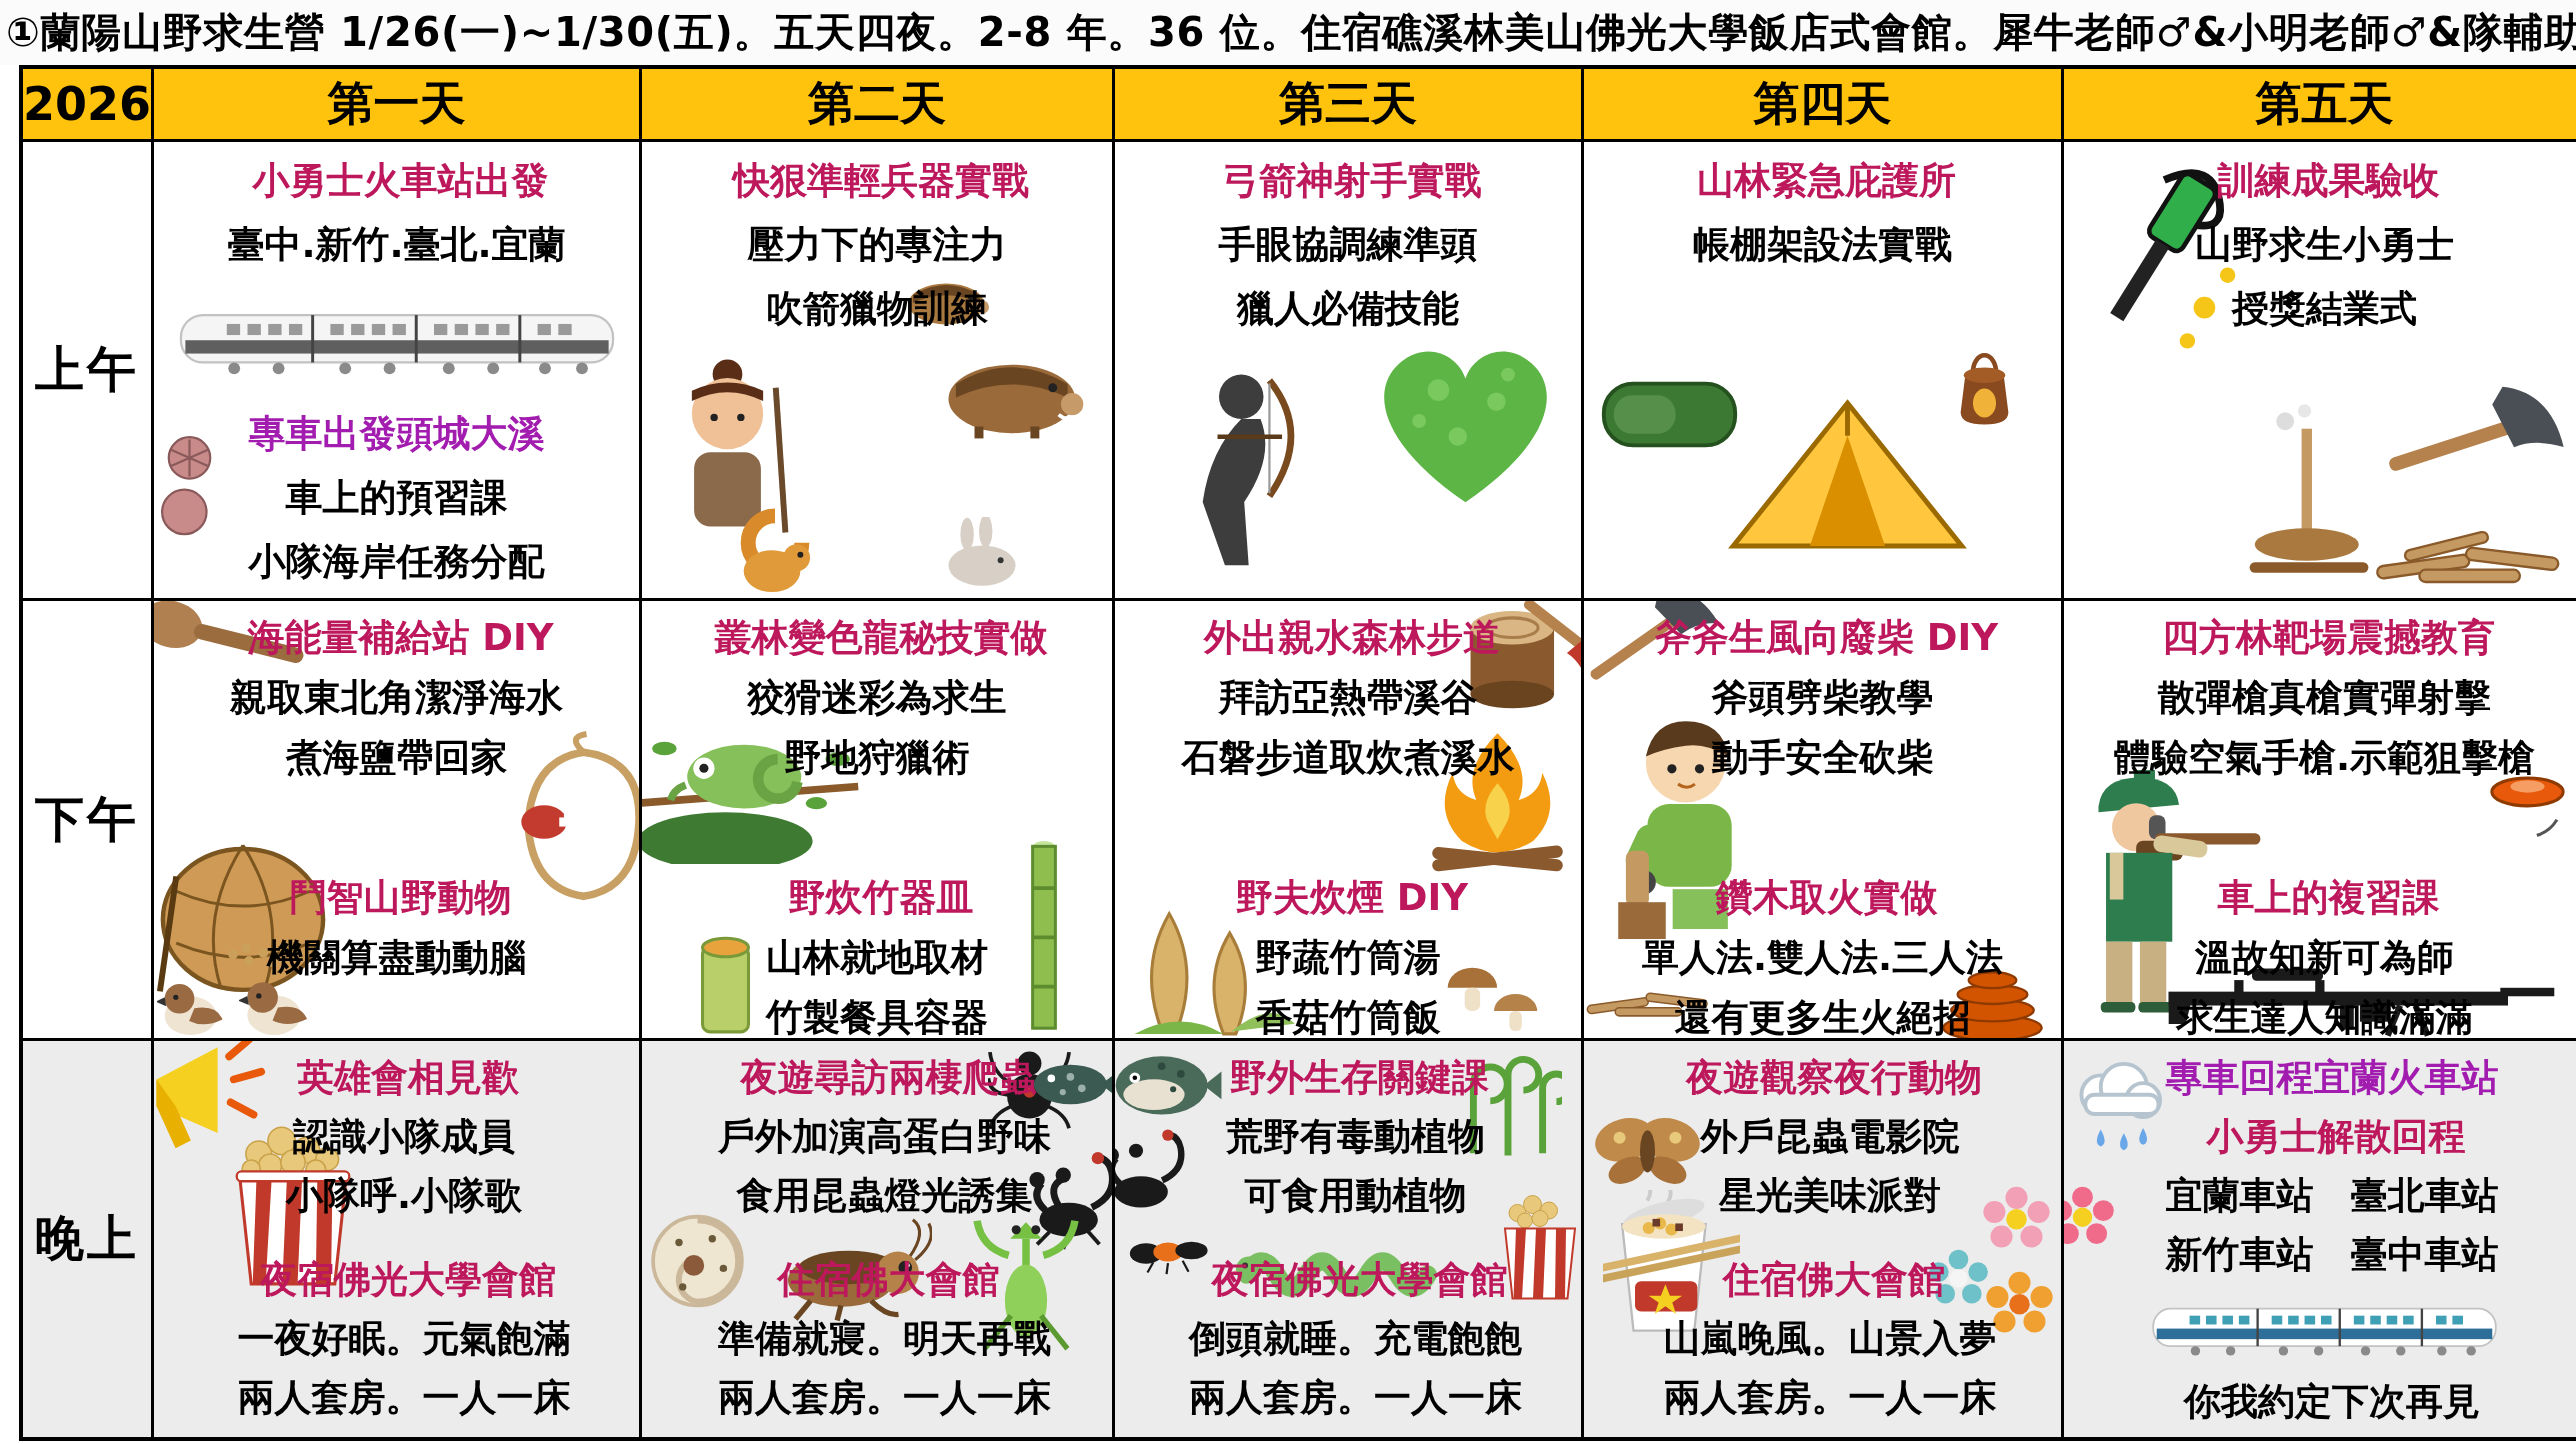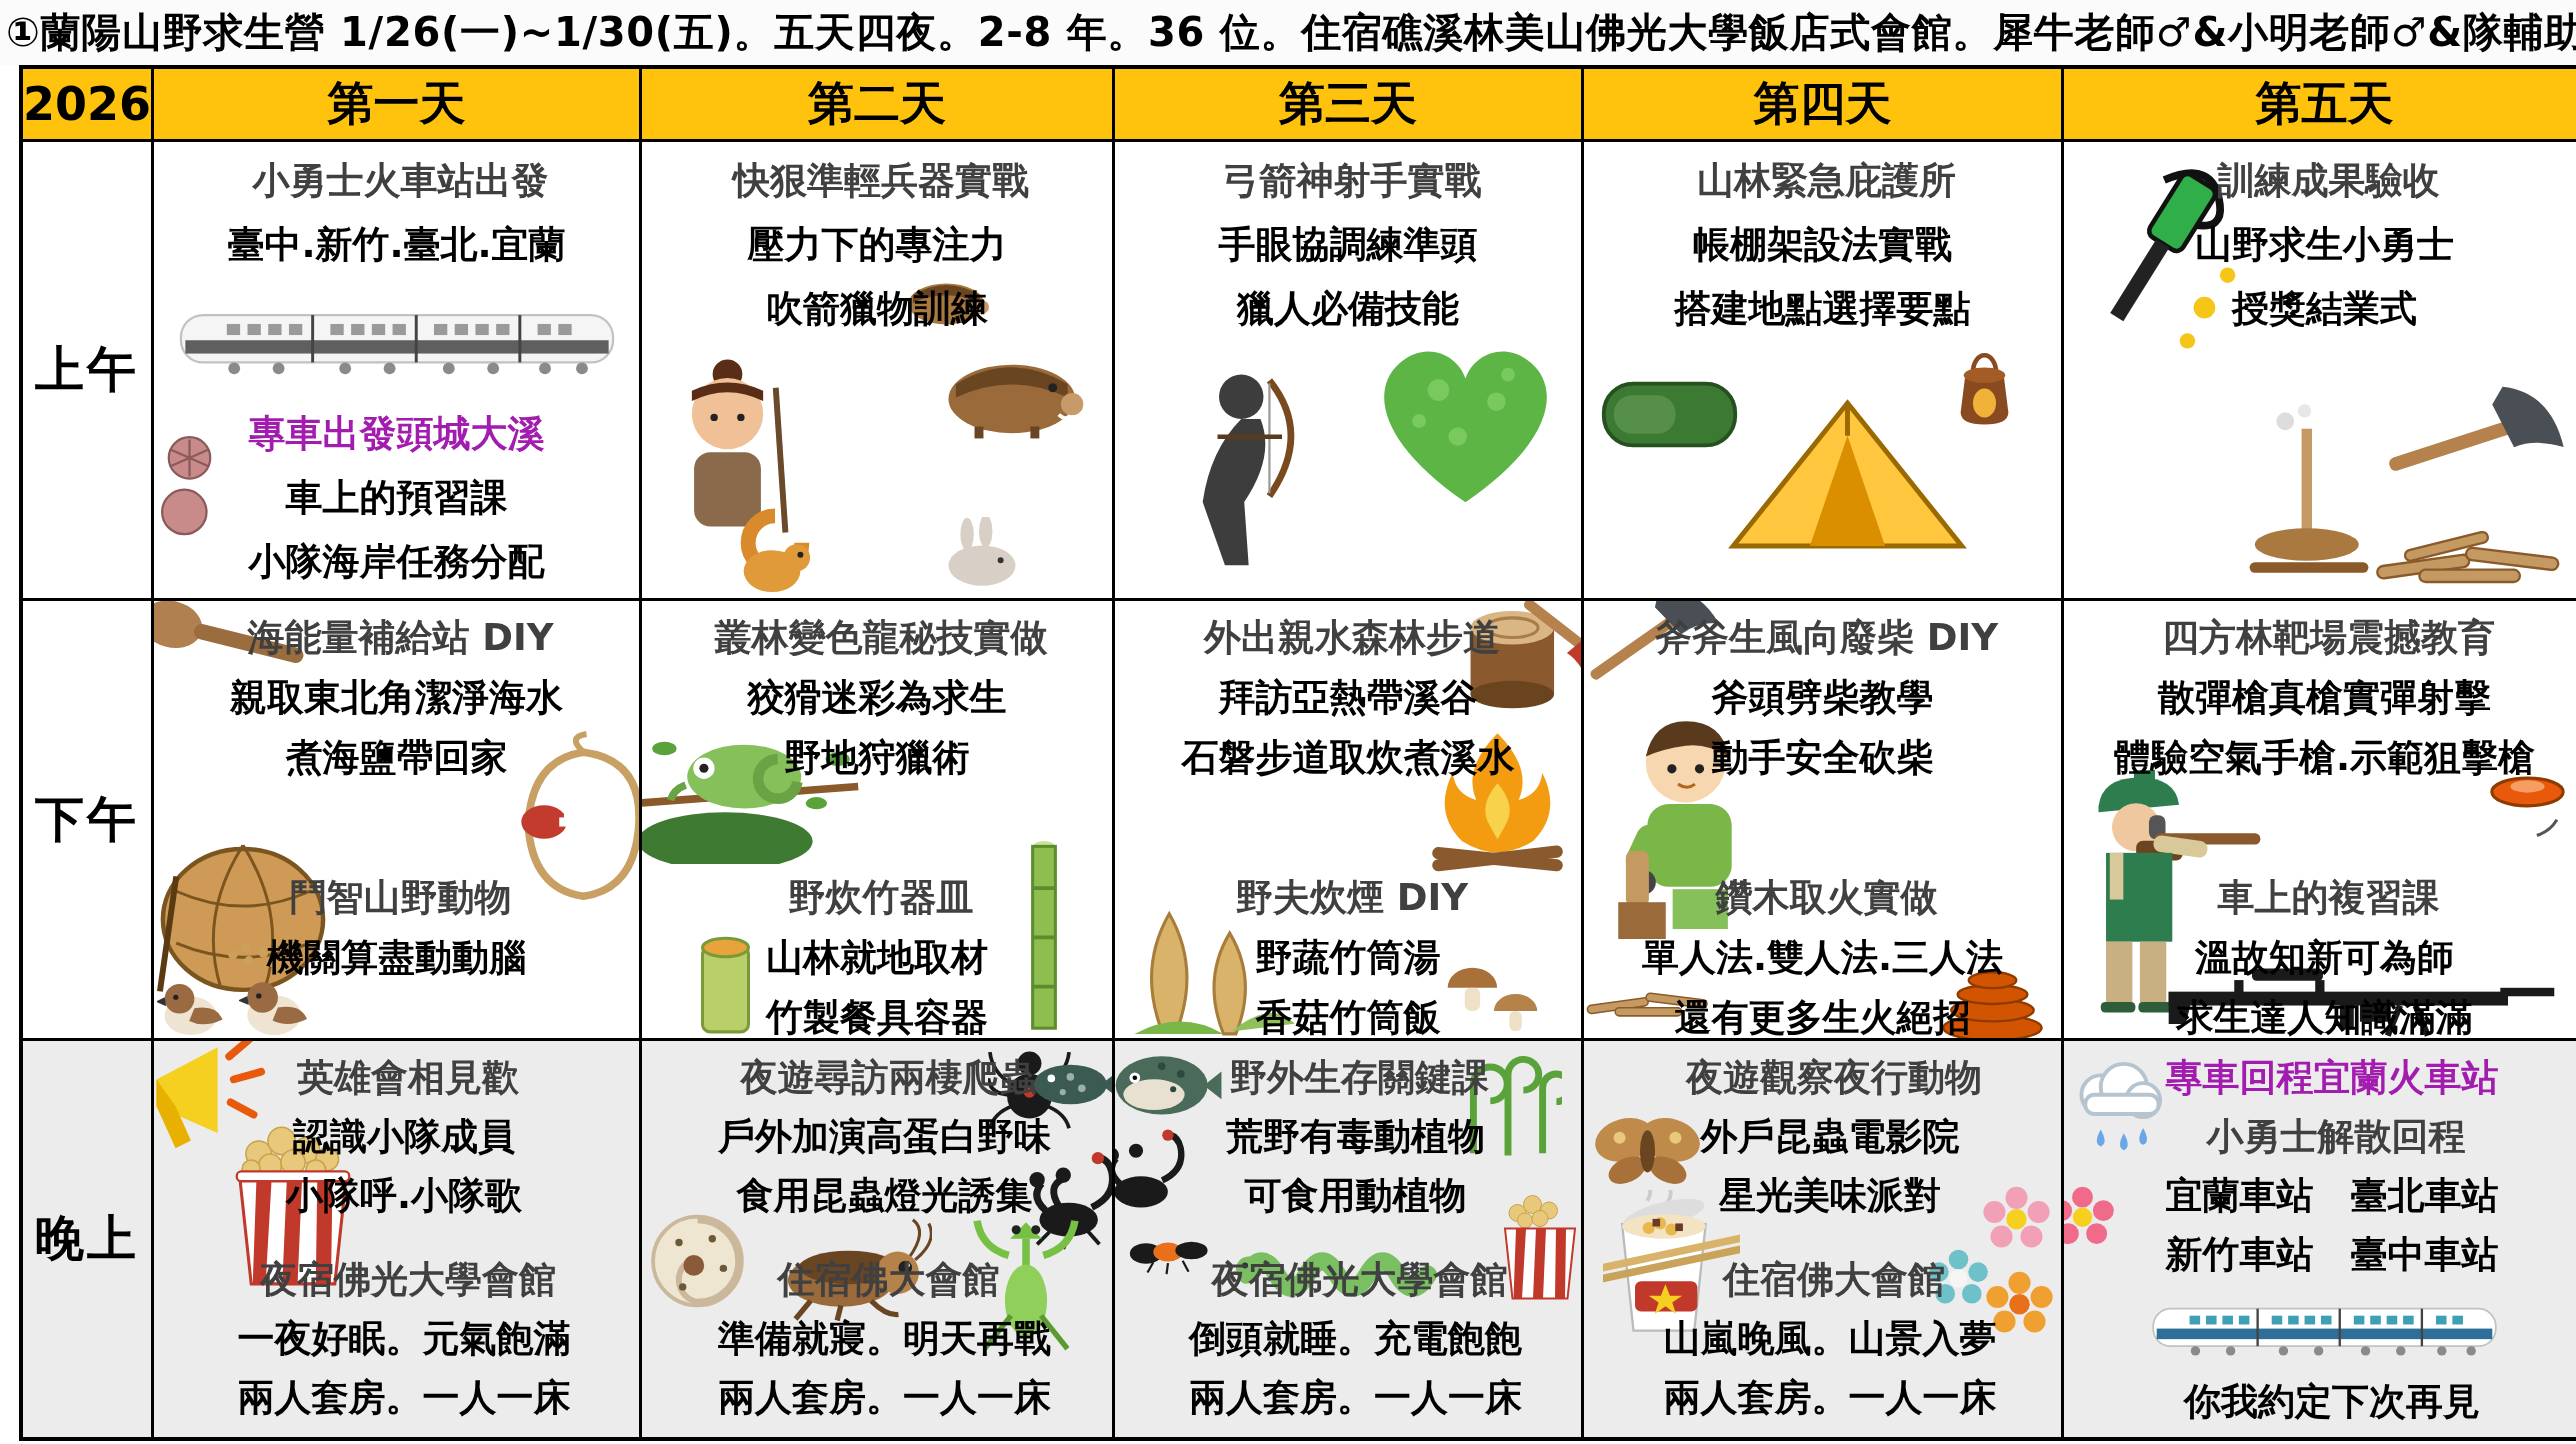"小勇士火車站出發" .bl { color: #404040 -> #be185d }
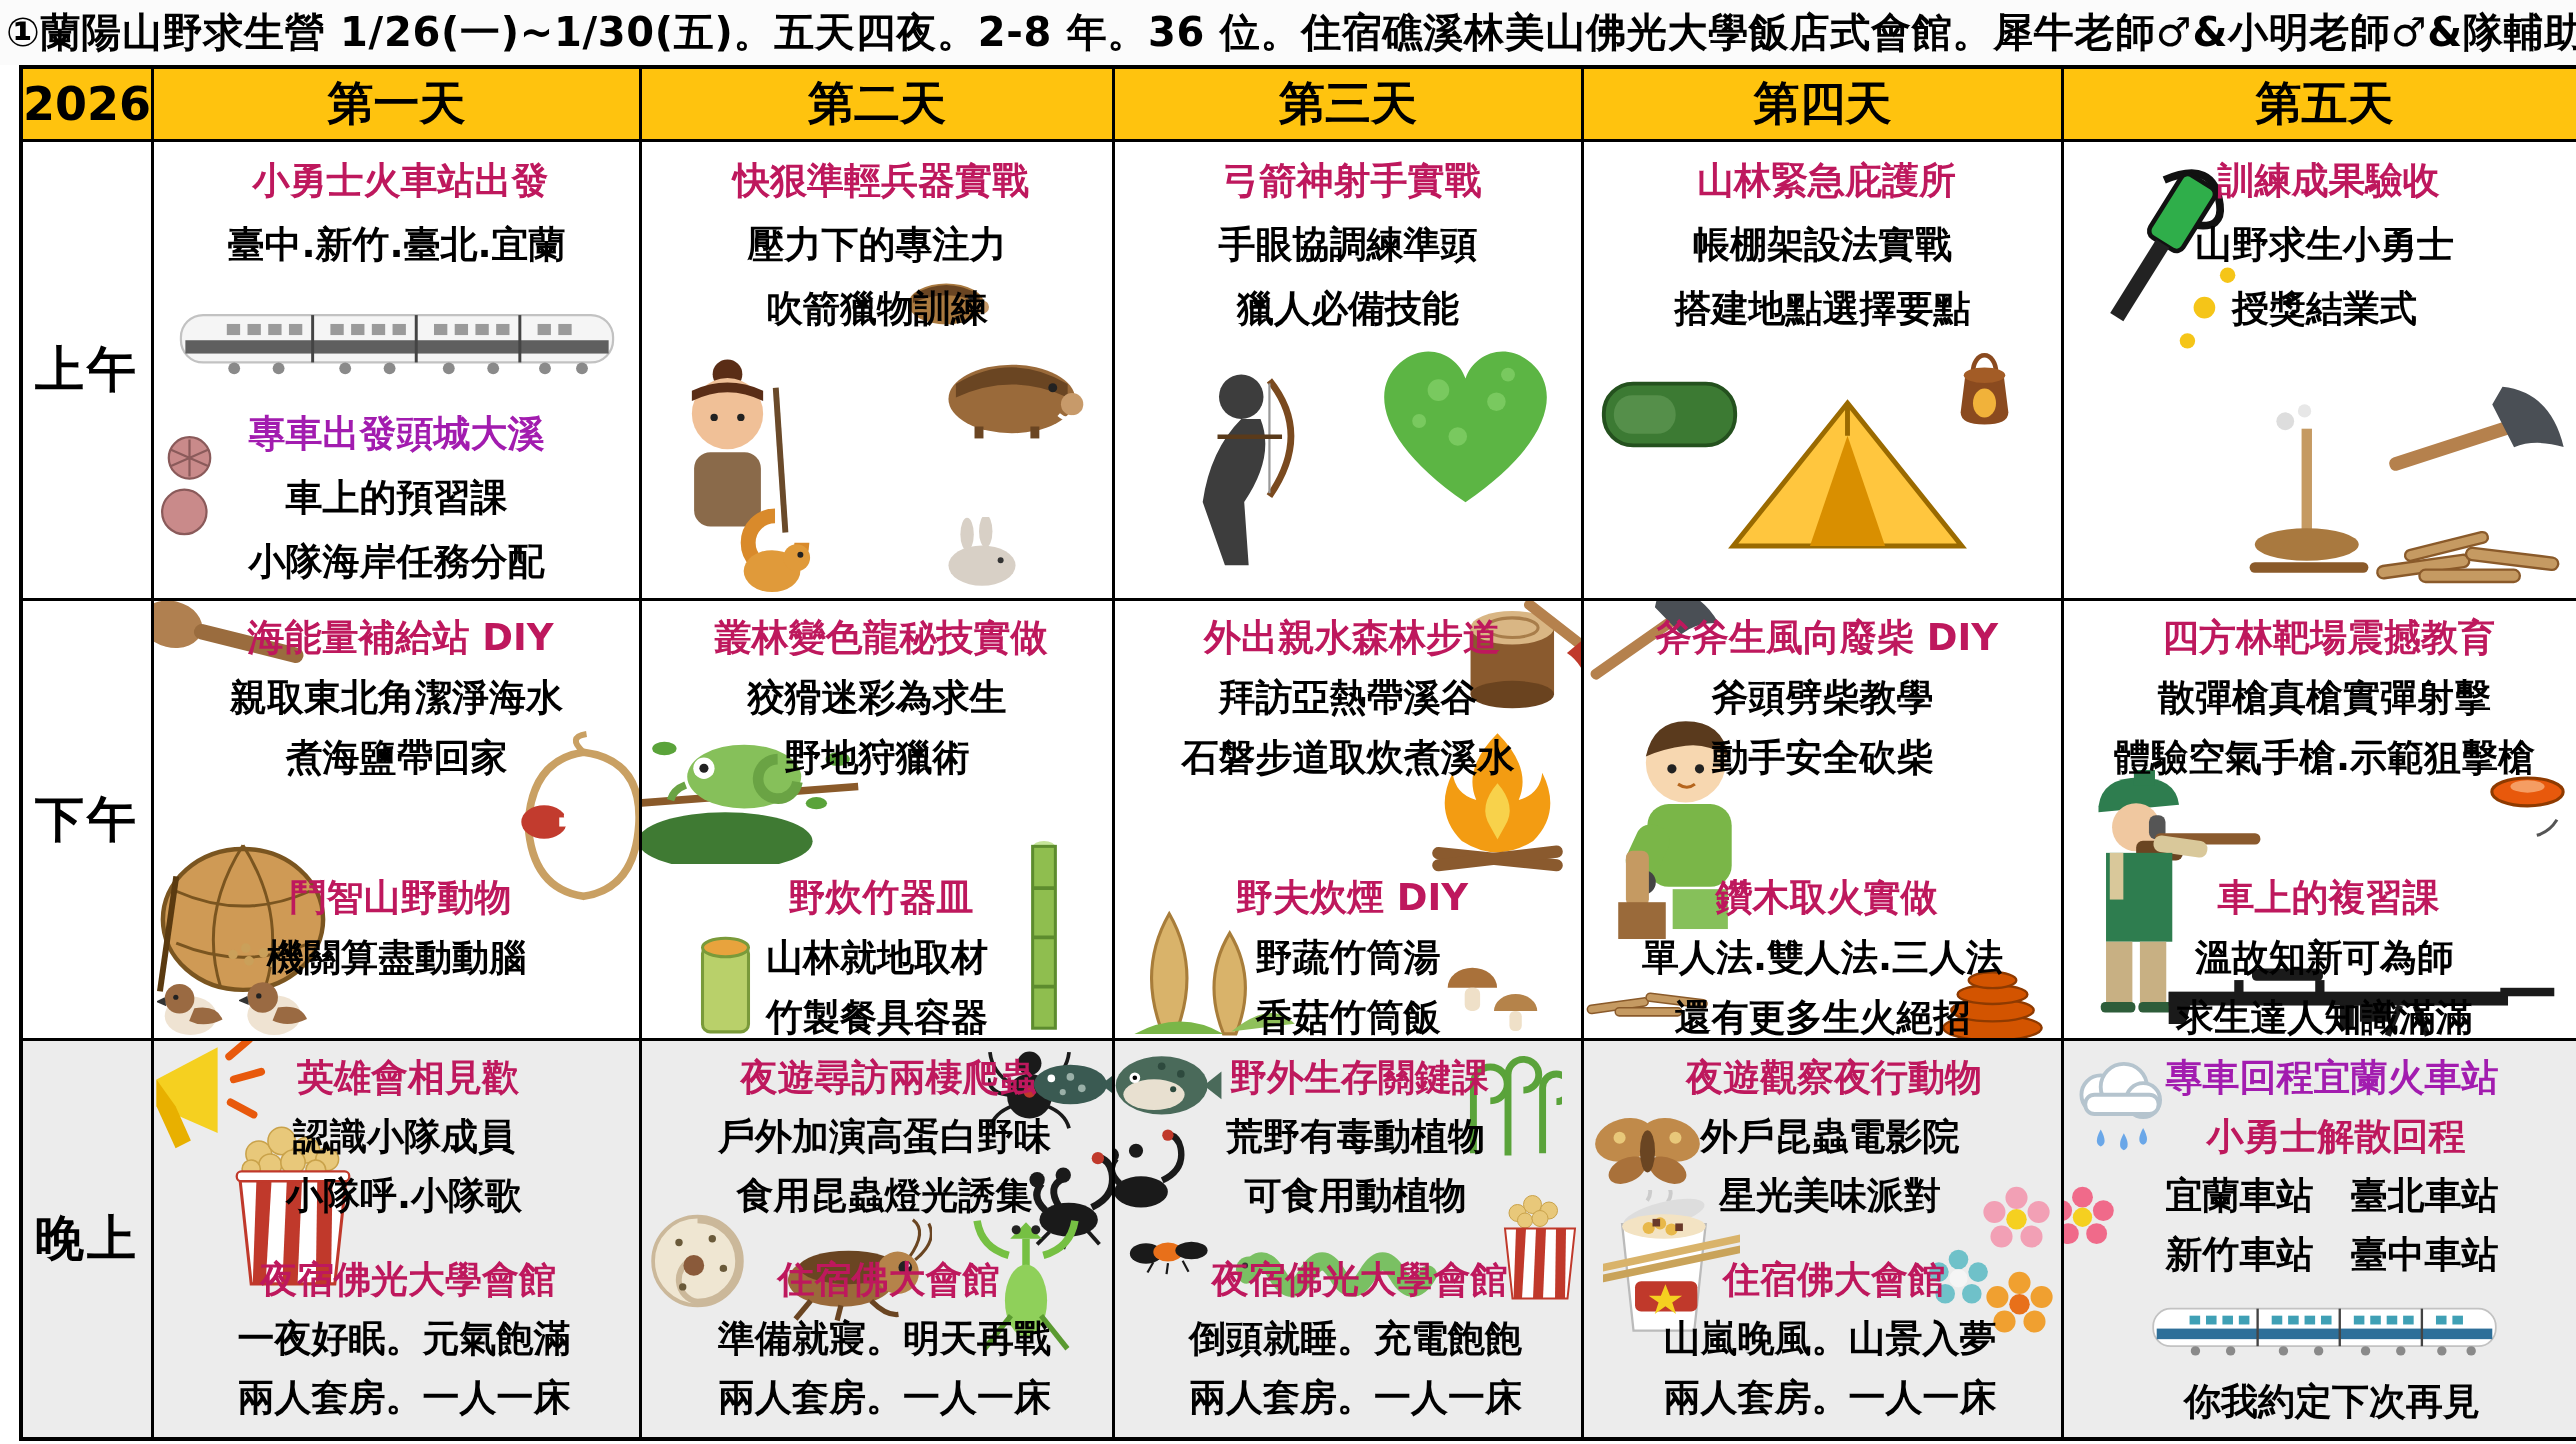"搭建地點選擇要點" div.ln { html: <div>搭建地點選擇要點</div> -> none }
